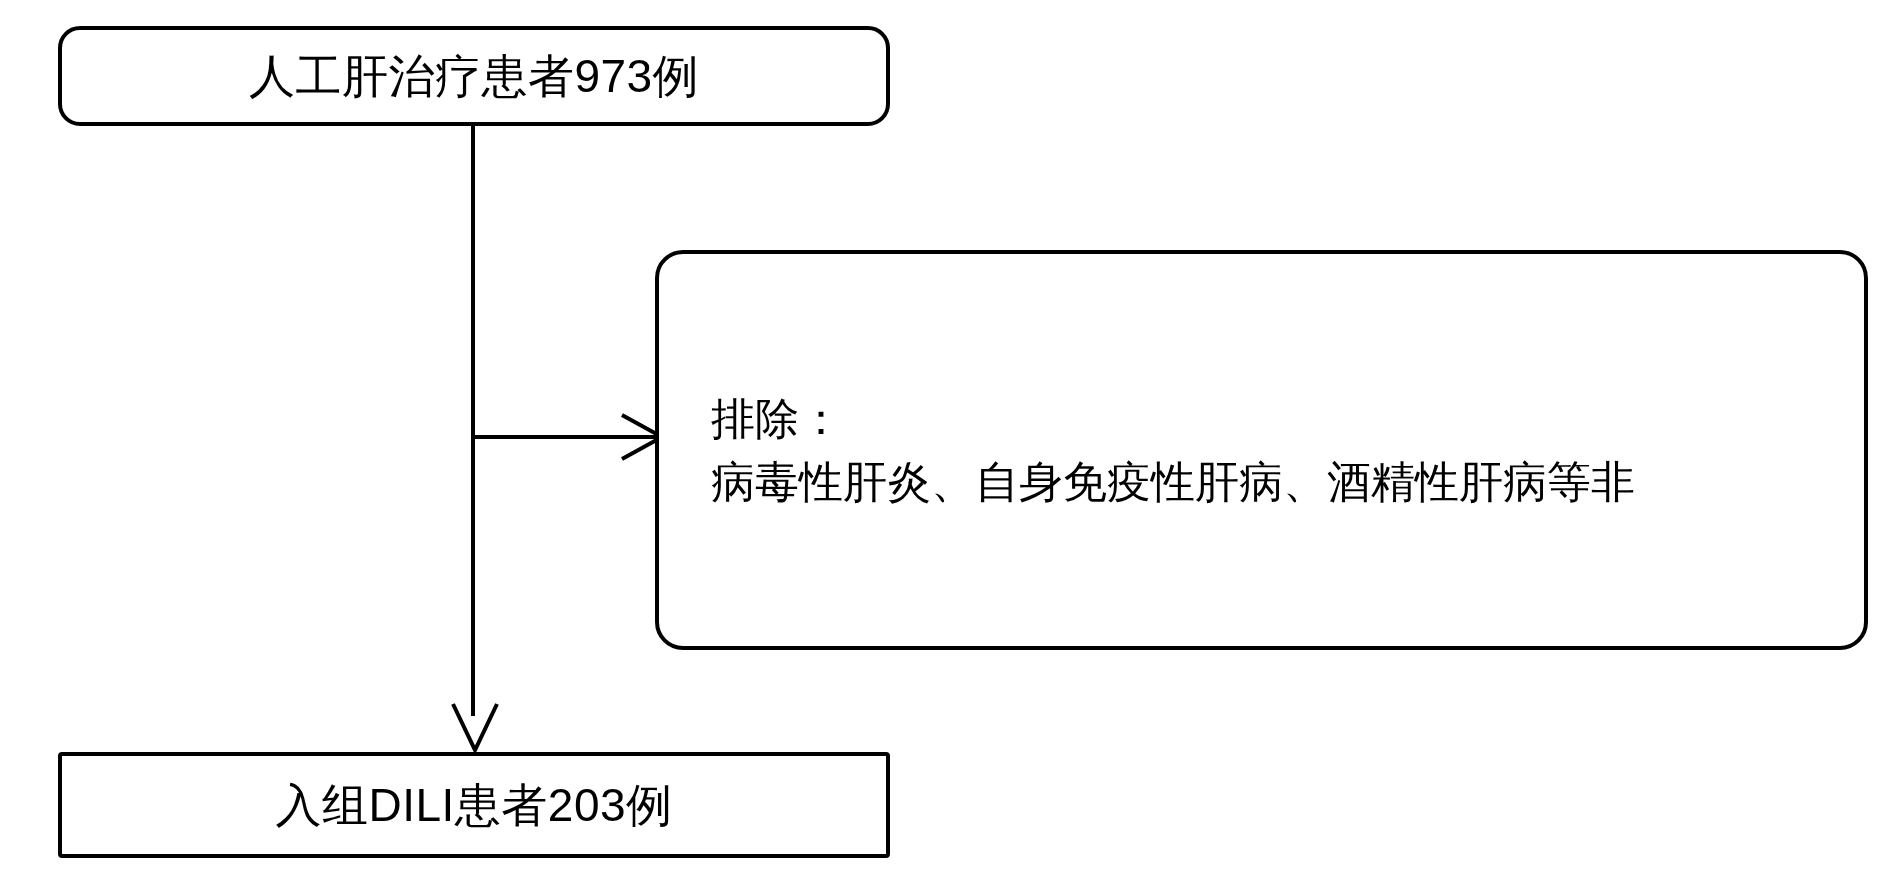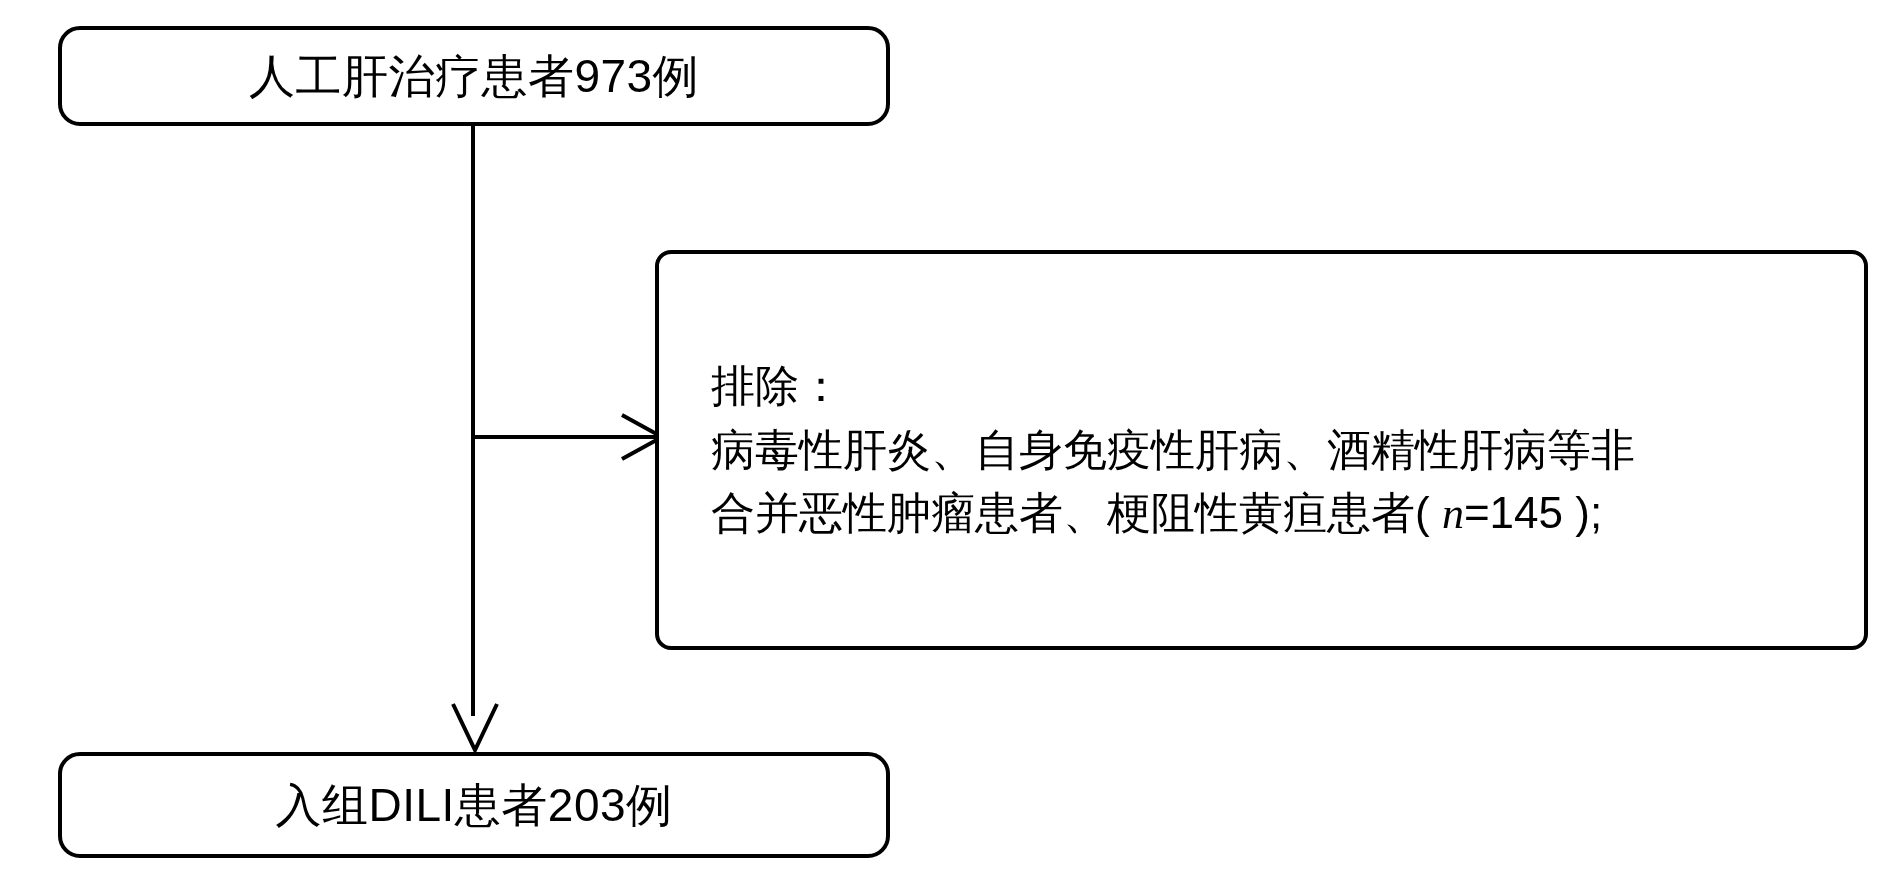"排除：" .box-excluded { border-radius: 16px -> 28px }
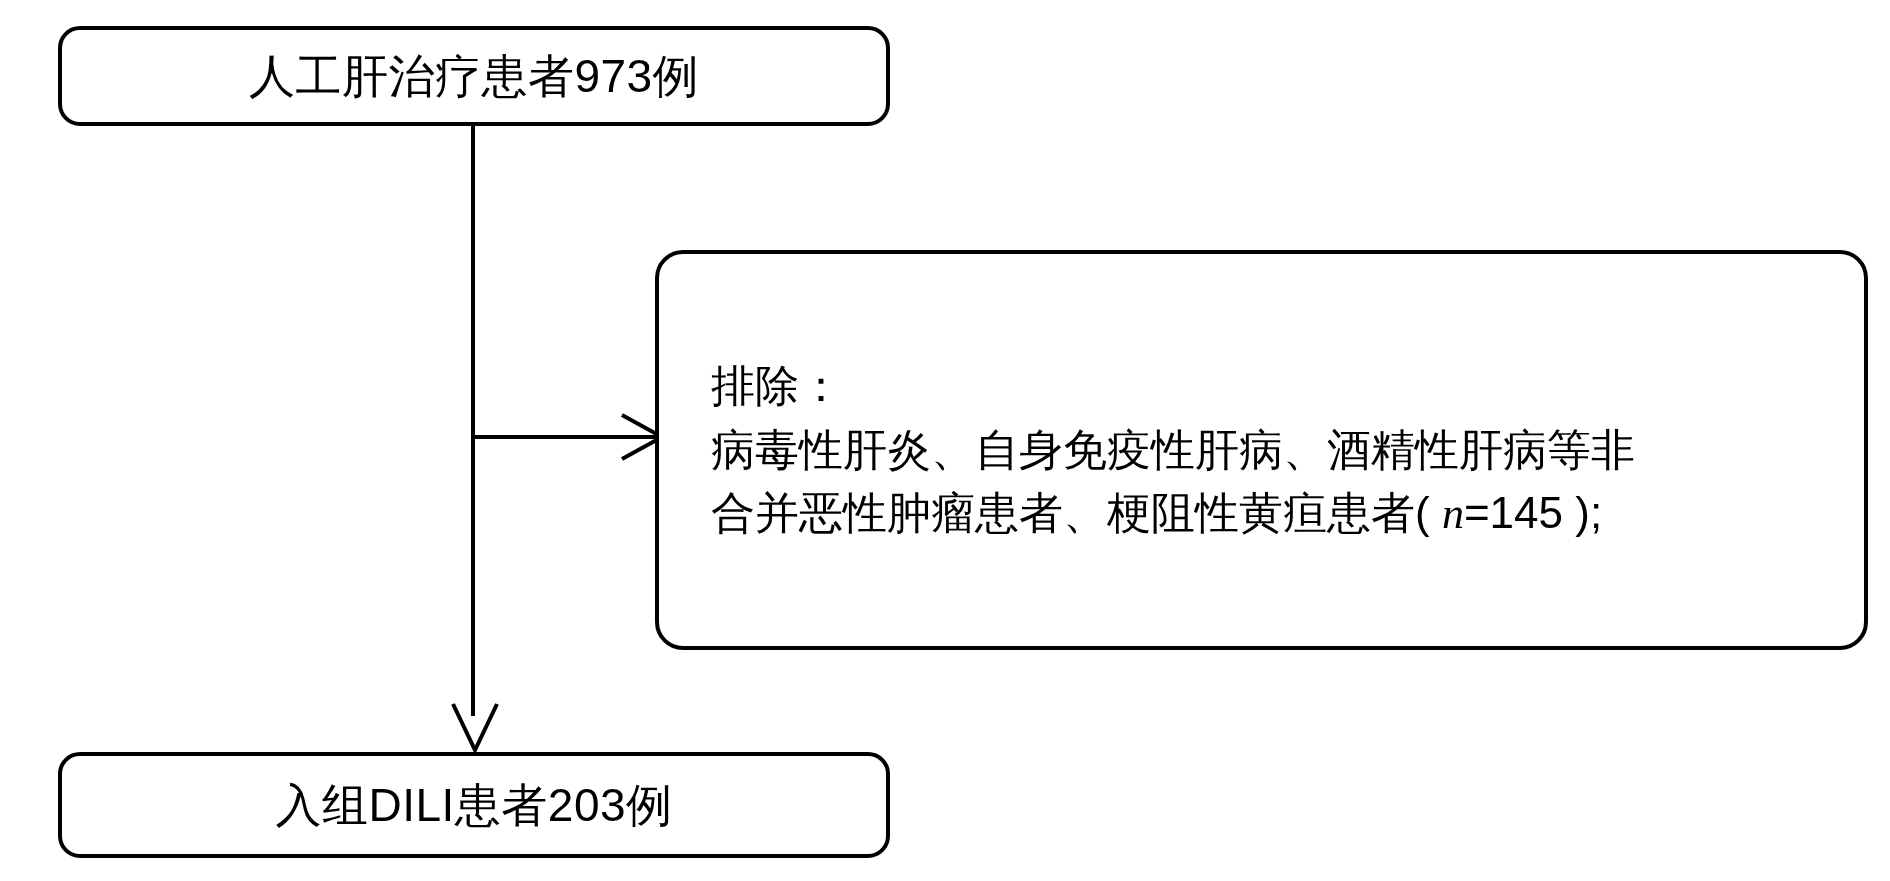"合并恶性肿瘤患者、梗阻性黄疸患者( n=145 );" span.exclusion-line { html: <span>合并恶性肿瘤患者、梗阻性黄疸患者( <span>n</span>=145 );</span> -> none }
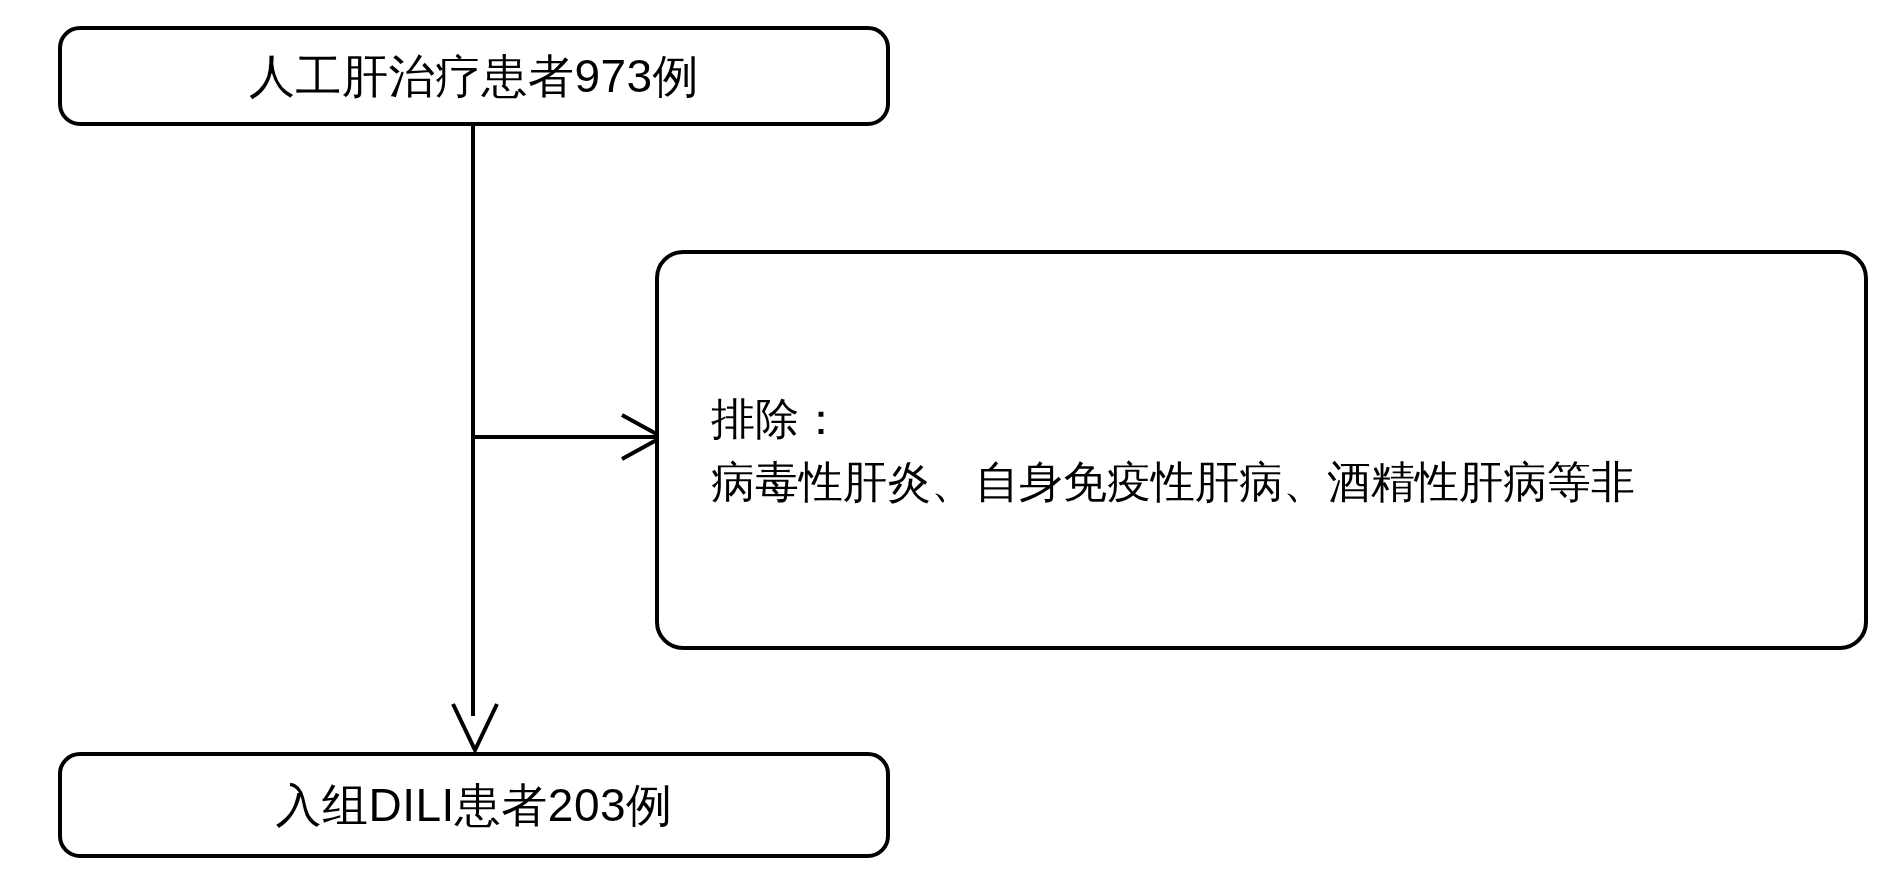"入组DILI患者203例" .box-enrolled { border-radius: 22px -> 4px }
